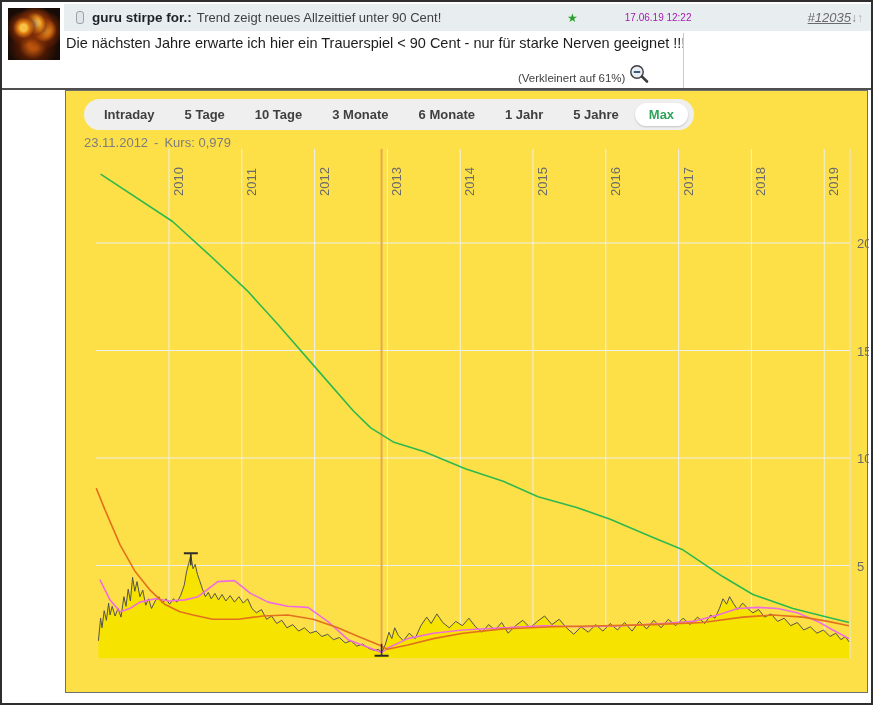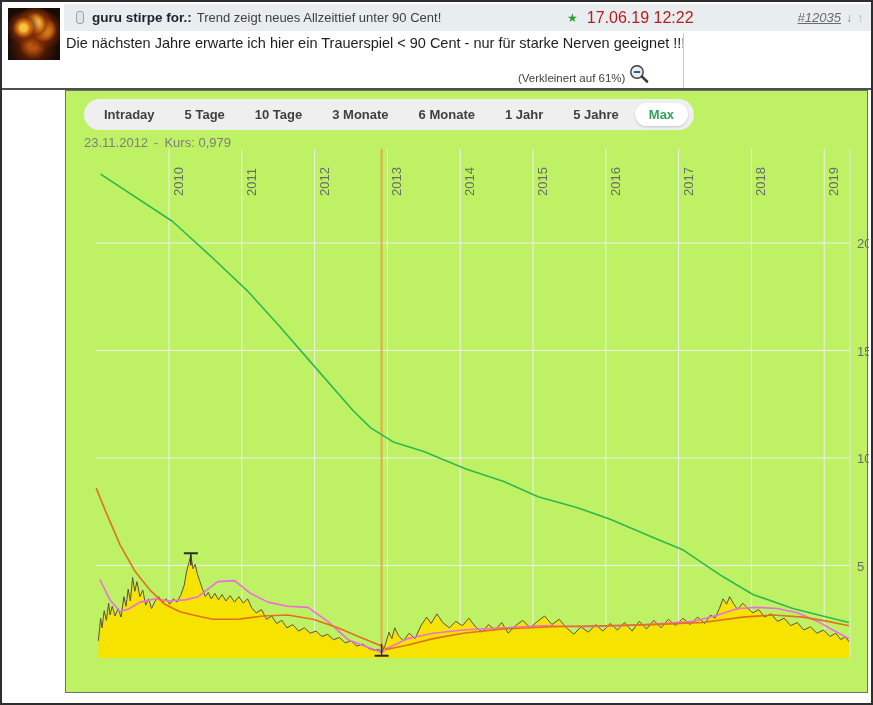"17.06.19 12:22" .pdate { color: #b91c1c -> #a21caf; font-size: 16px -> 10px; margin-left: none -> 38px }
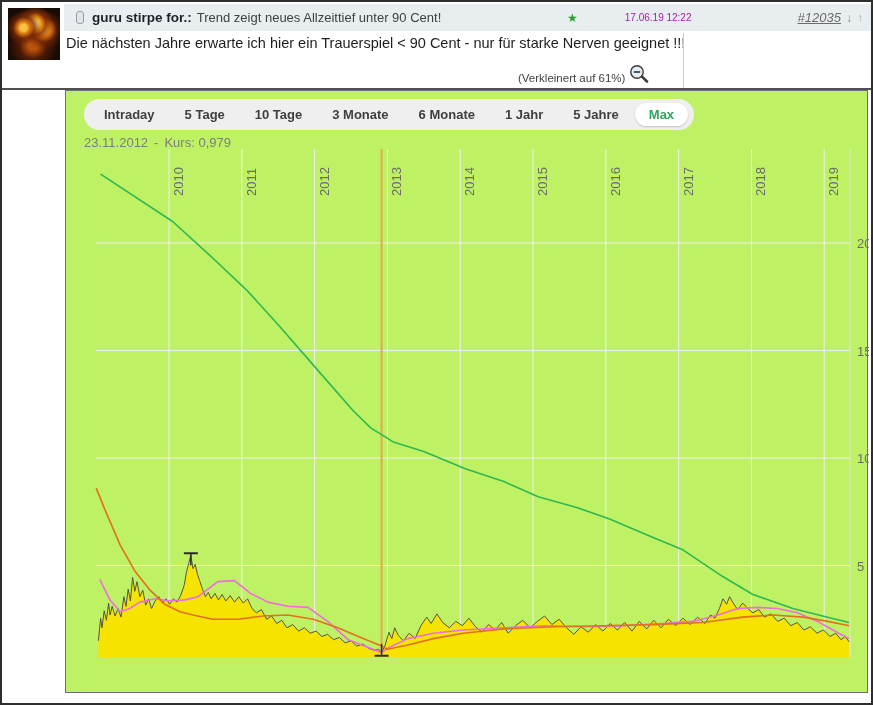"#12035" .numgrp { gap: 5px -> none }
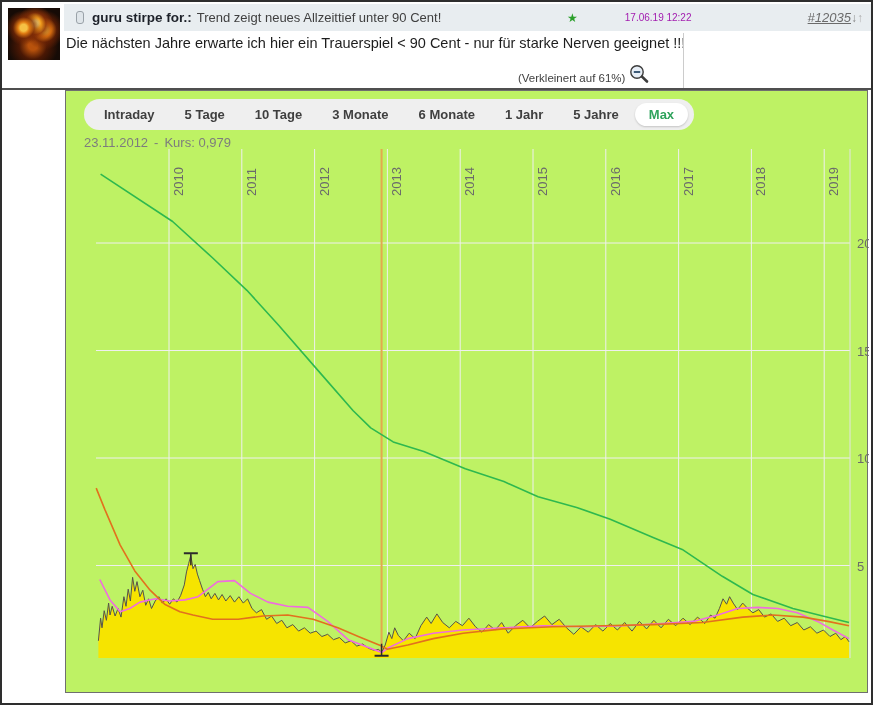"Intraday" .chartbox { background: #bef264 -> #fde047 }
